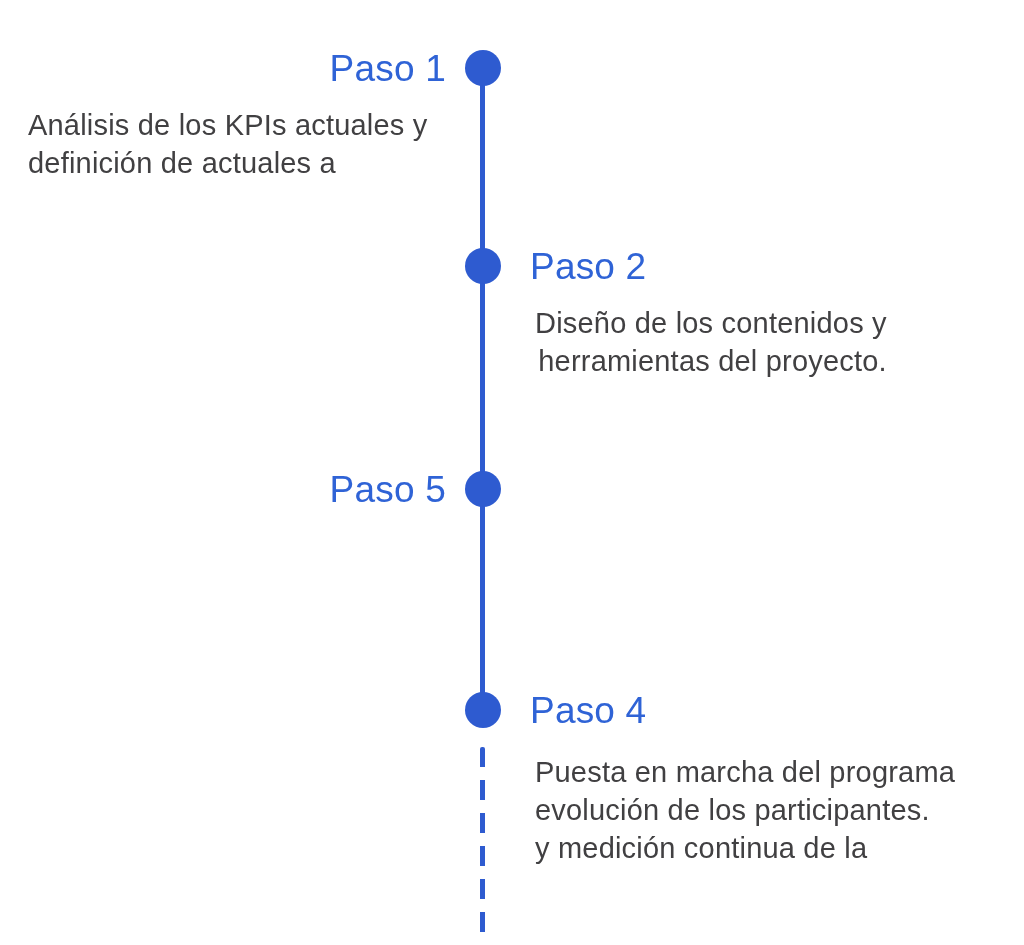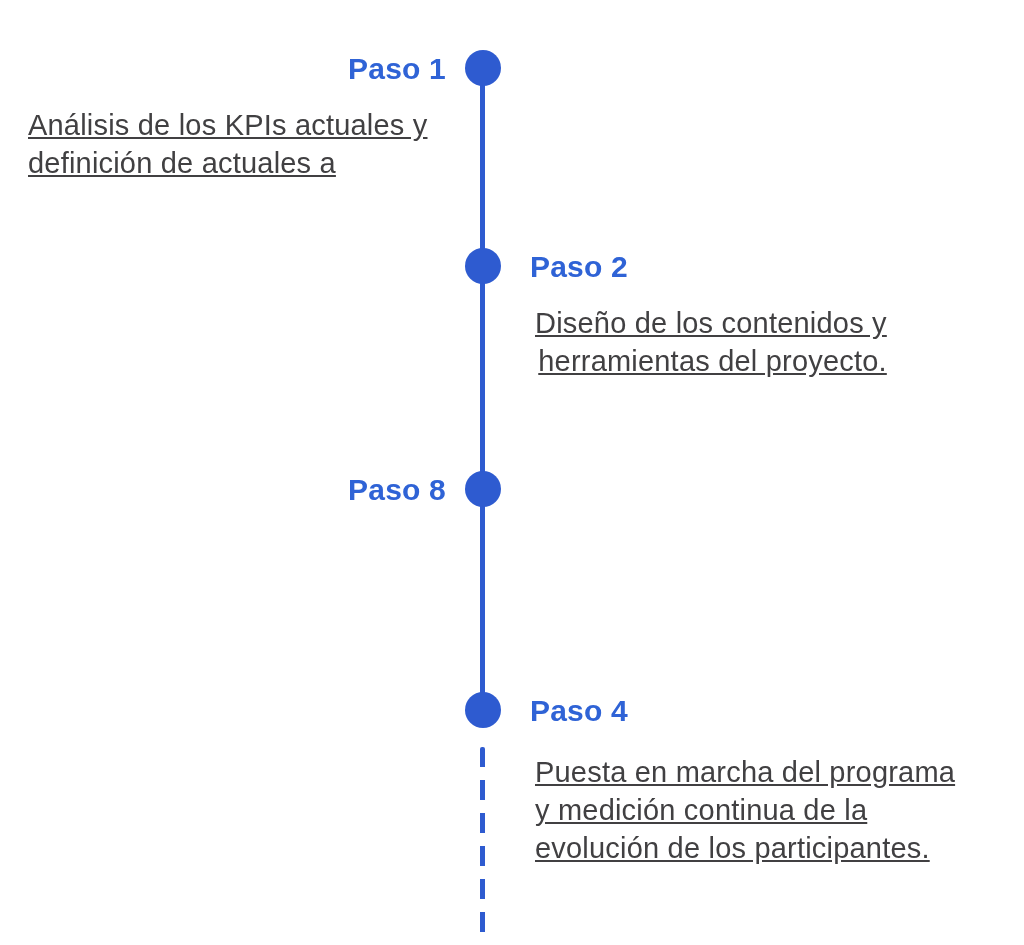"Paso 1" .step-label { font-size: 30px -> 37px; font-weight: 700 -> 400 }
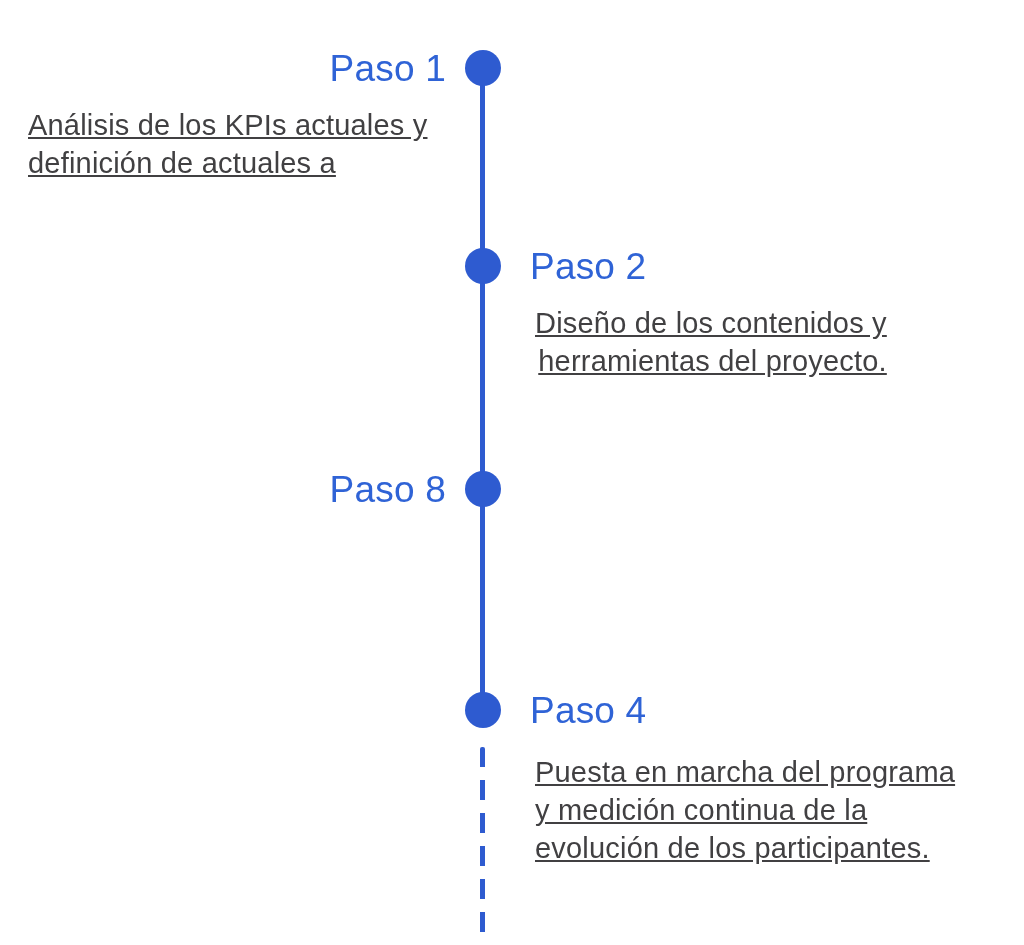"Análisis de los KPIs actuales" .step-description { text-decoration: underline -> none }
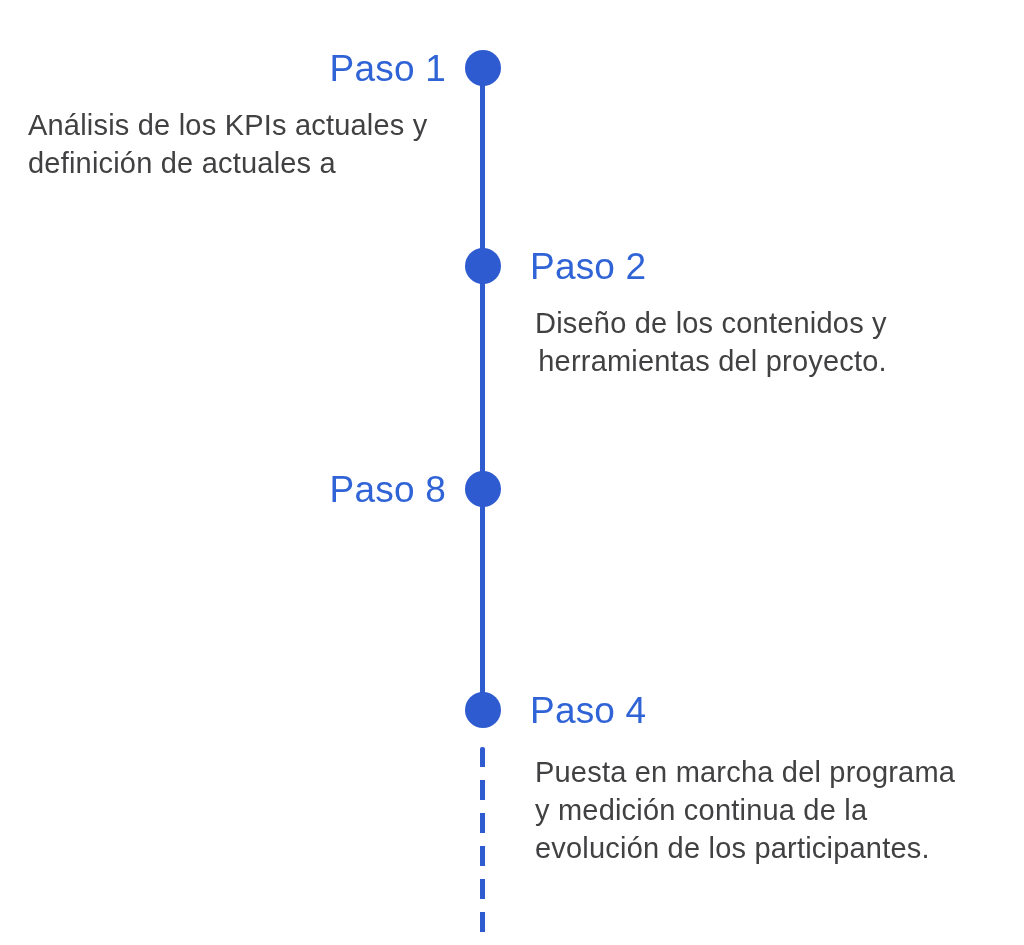"Paso 8" div.step-label { text: 8 -> 5 }
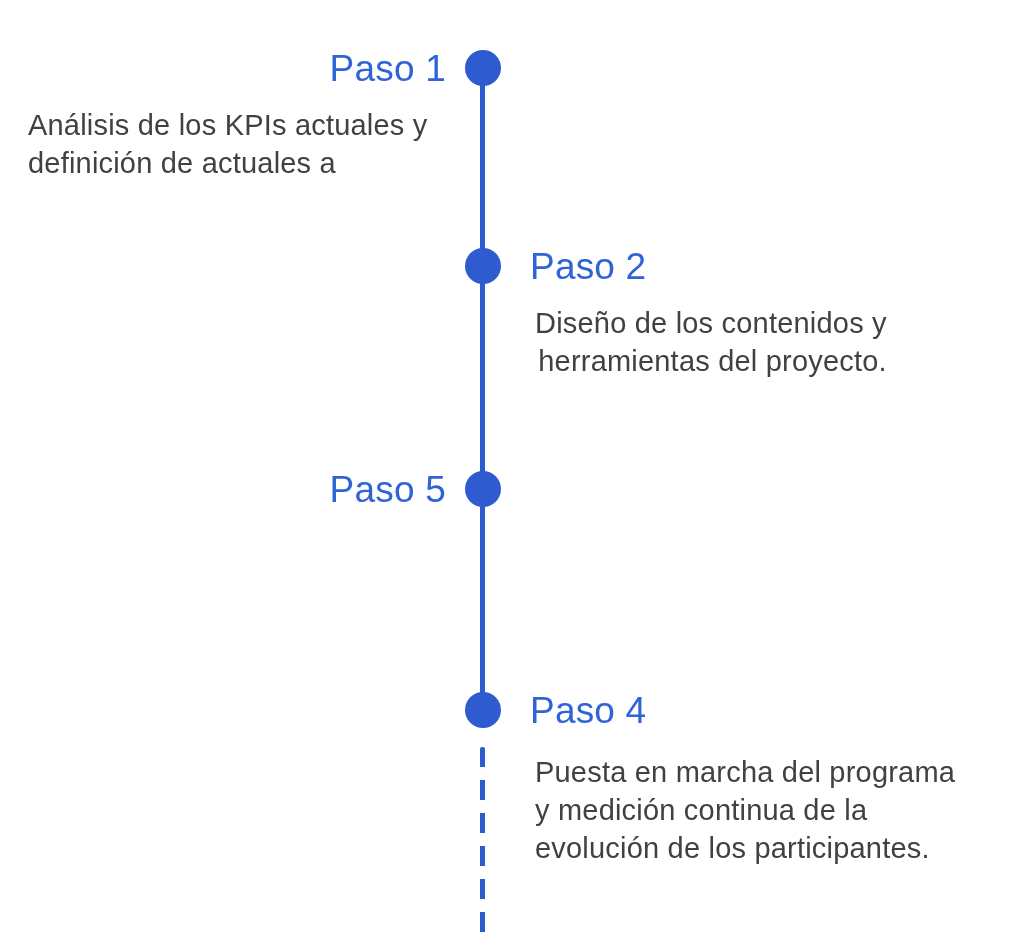"y medición continua de la" div { order: before "evolución de los participantes." -> after "evolución de los participantes." }
